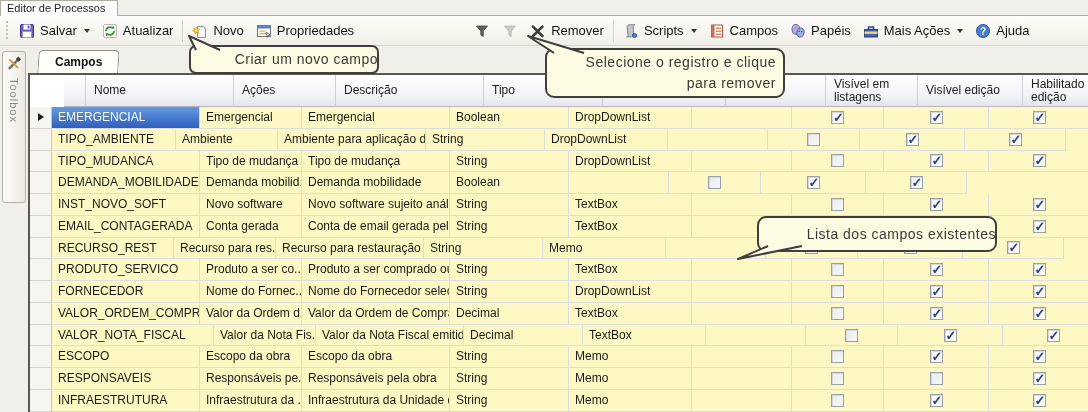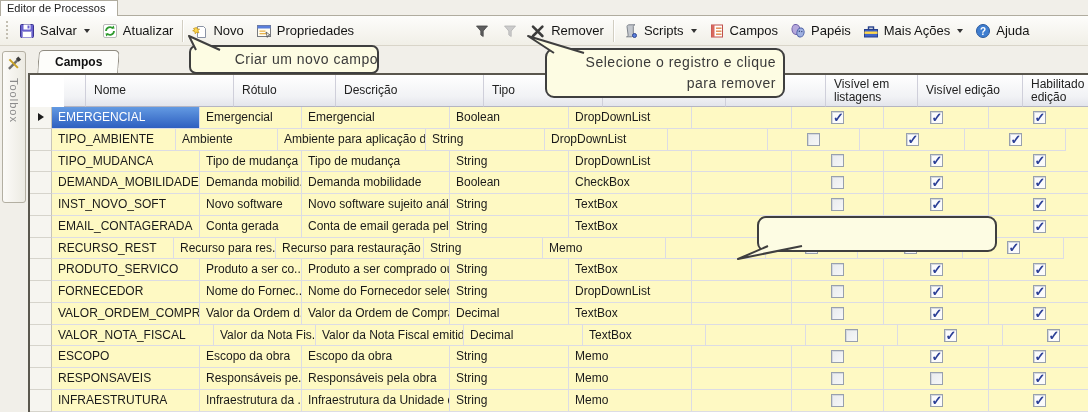"Rótulo" div.hcell { text: Rótulo -> Ações }
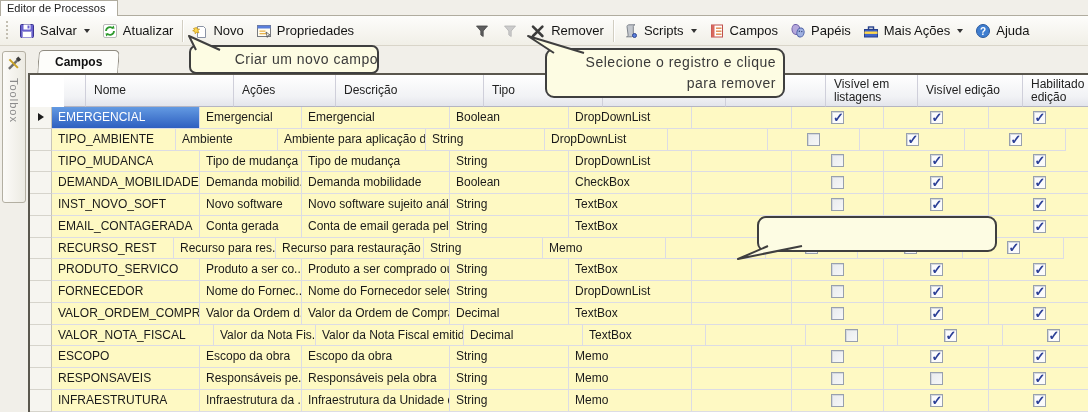"CheckBox" div.cell { html: <div>CheckBox</div> -> none }
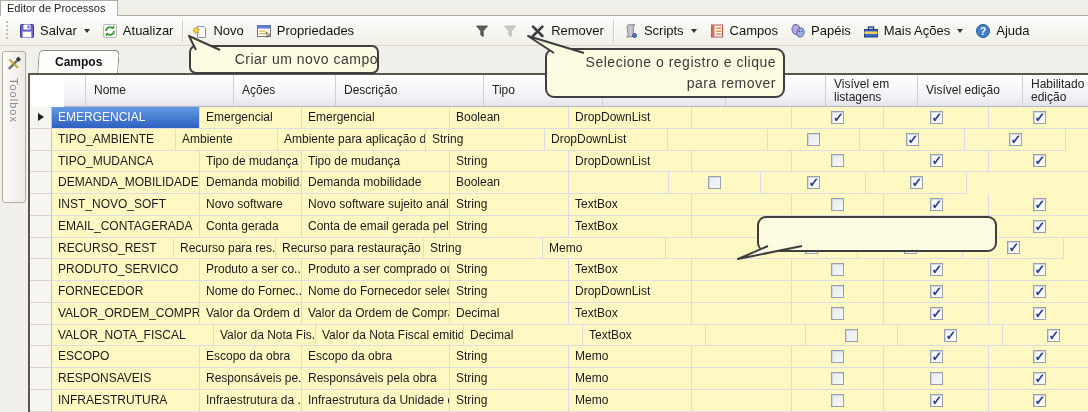"Lista dos campos existentes" div.txt { html: none -> <div>Lista dos campos existentes</div> }
